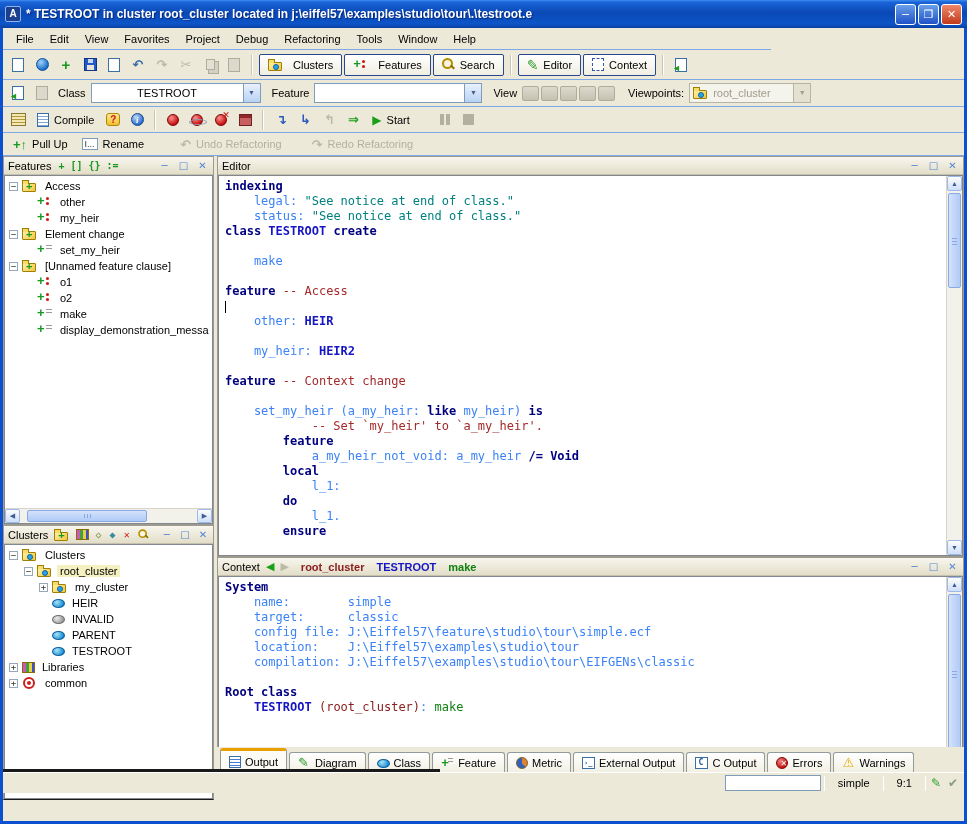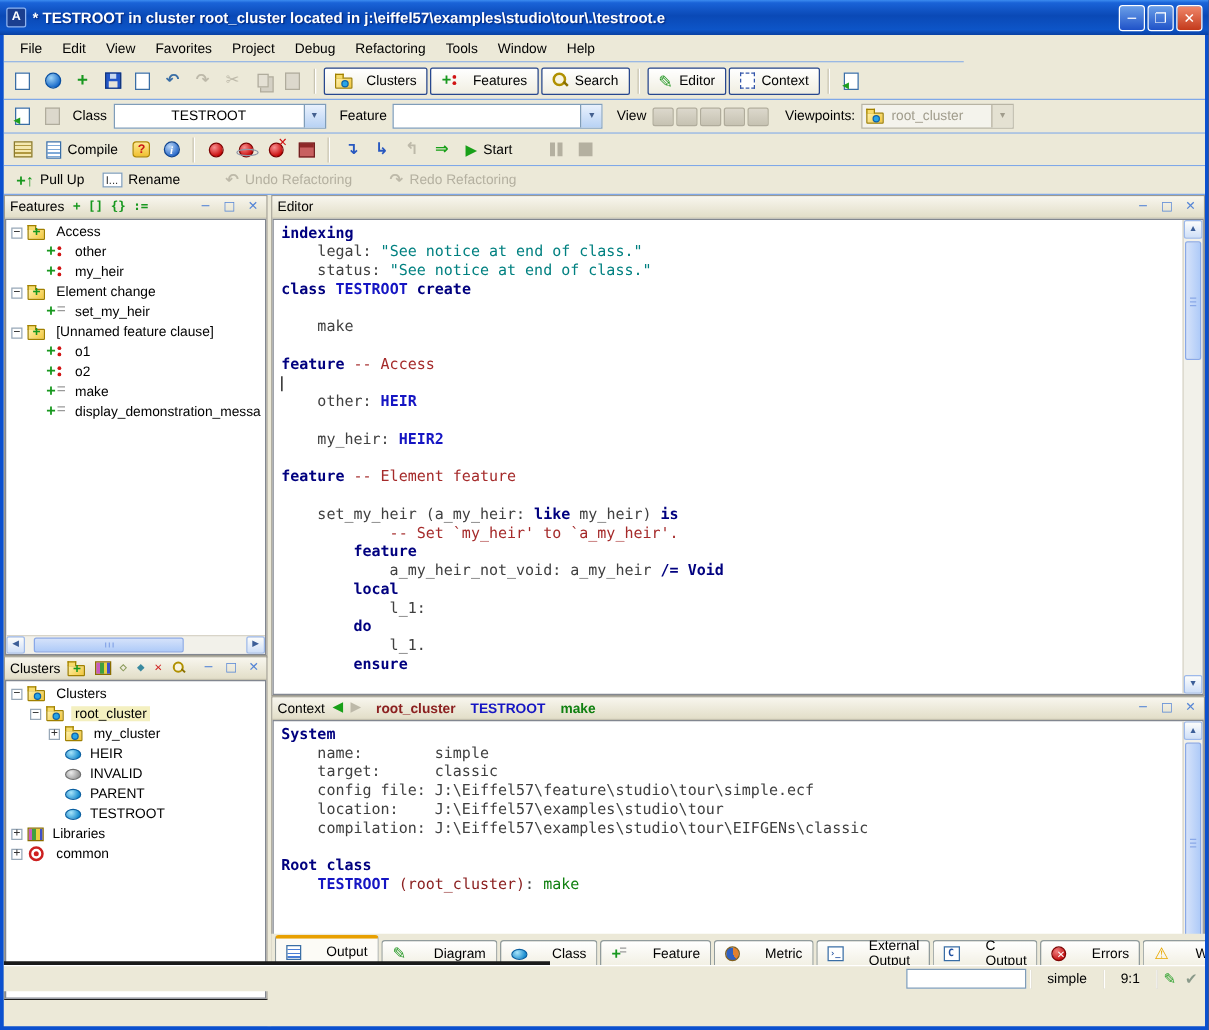"legal:" .c-pl { color: #404040 -> #3b82f6 }
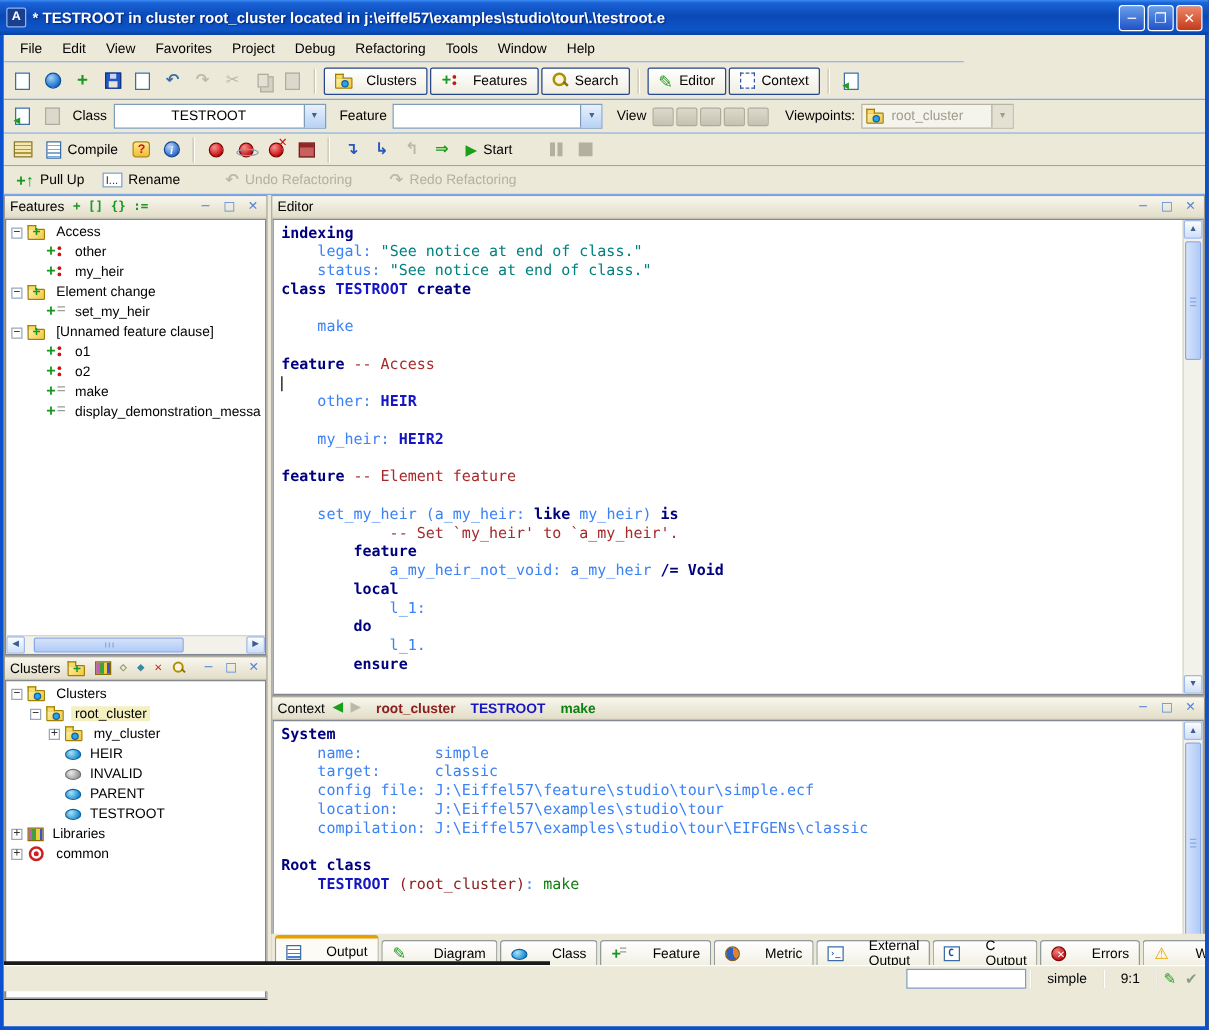"-- Element feature" span.c-cmt { text: Element feature -> Context change }
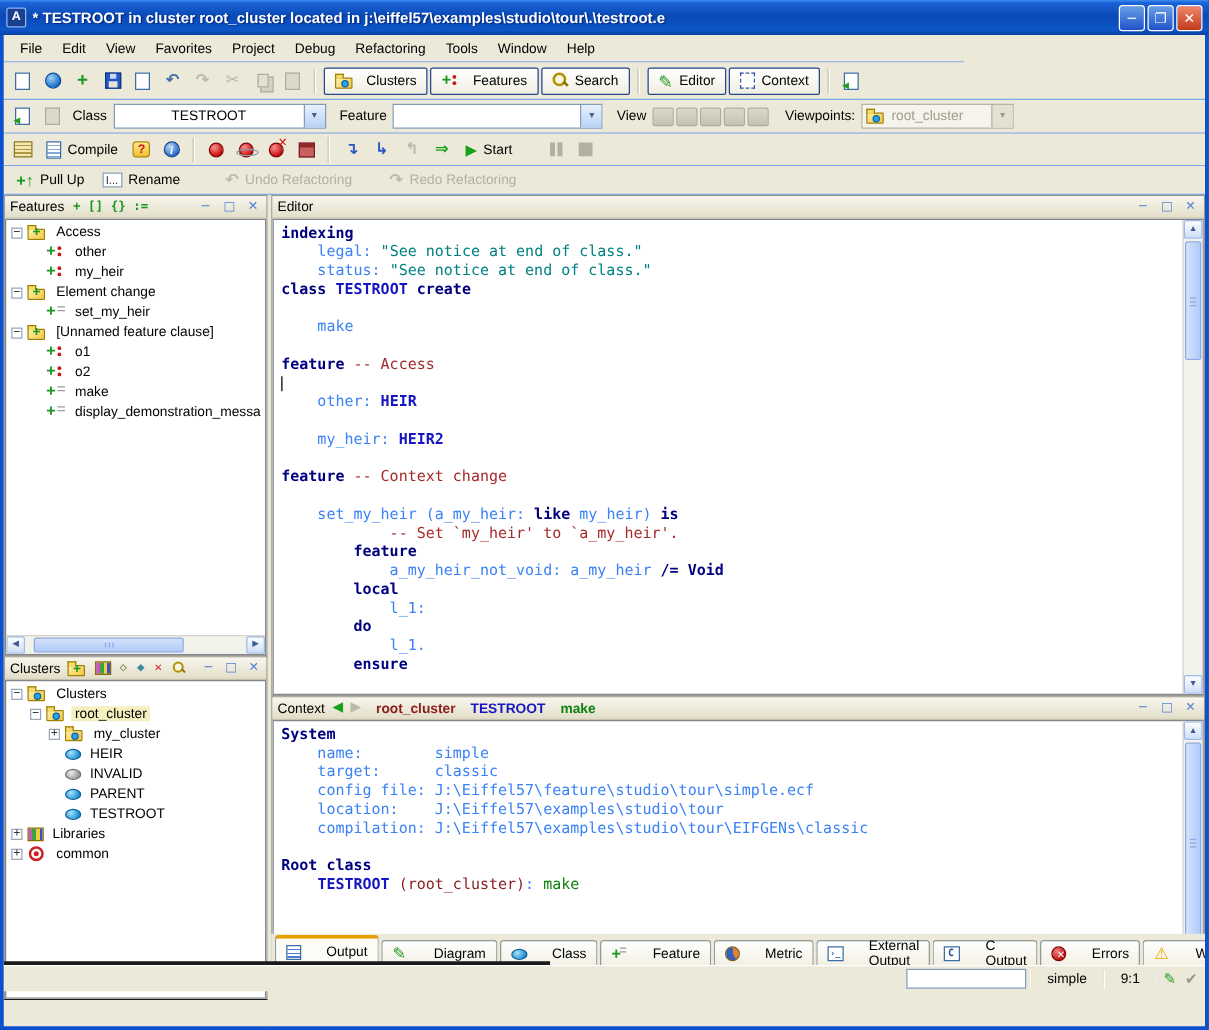"Output" .tab { gap: 20px -> 4px }
